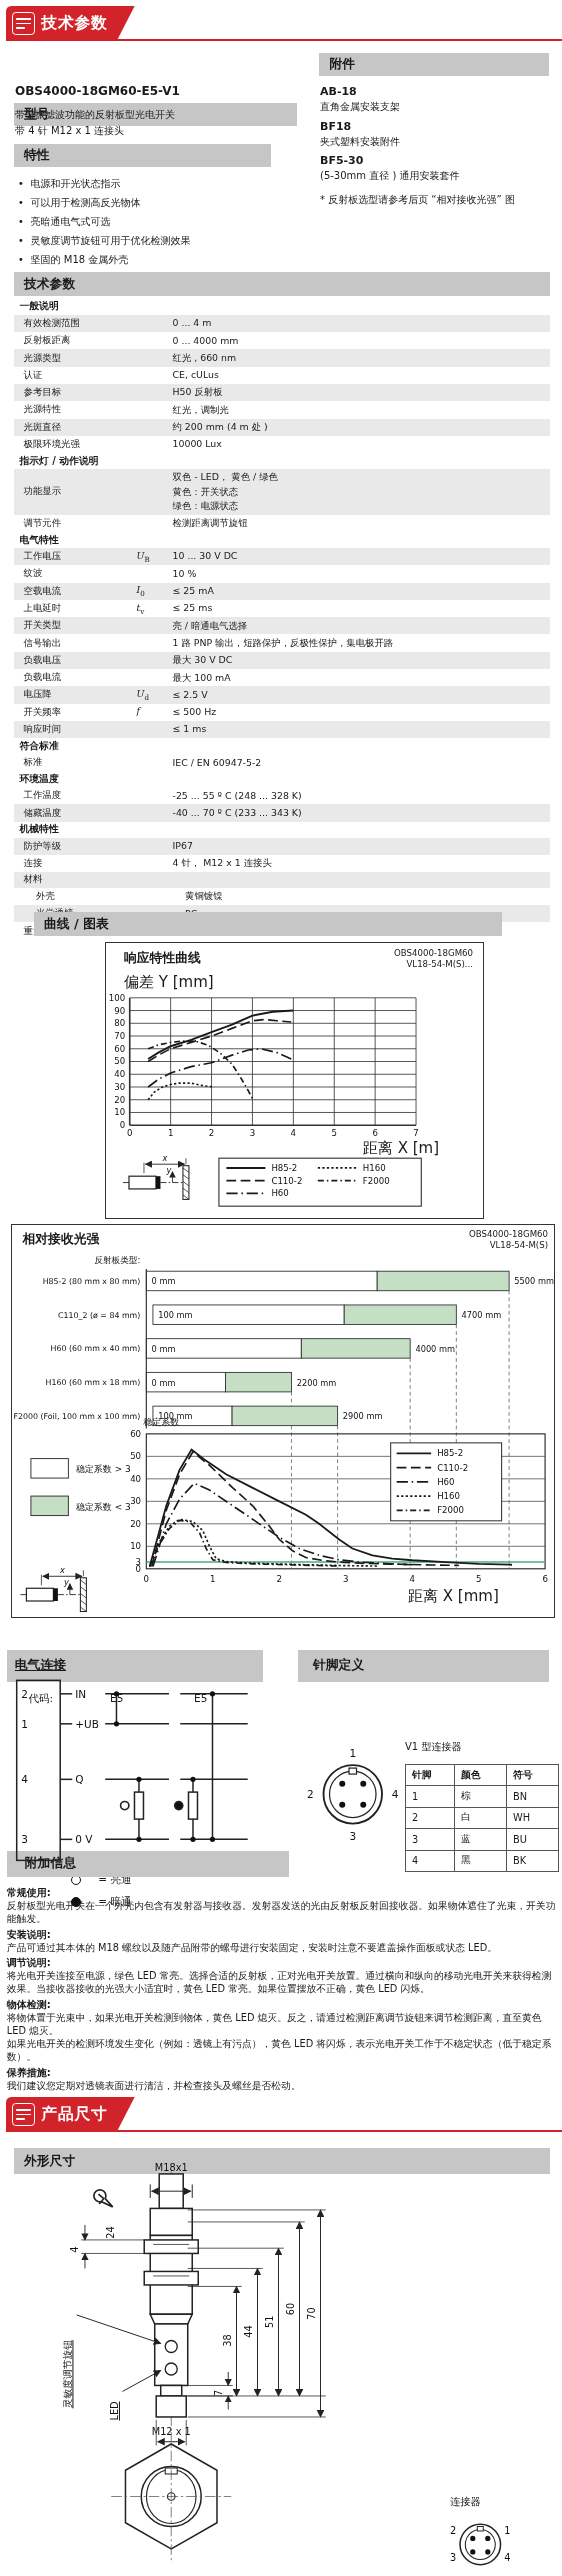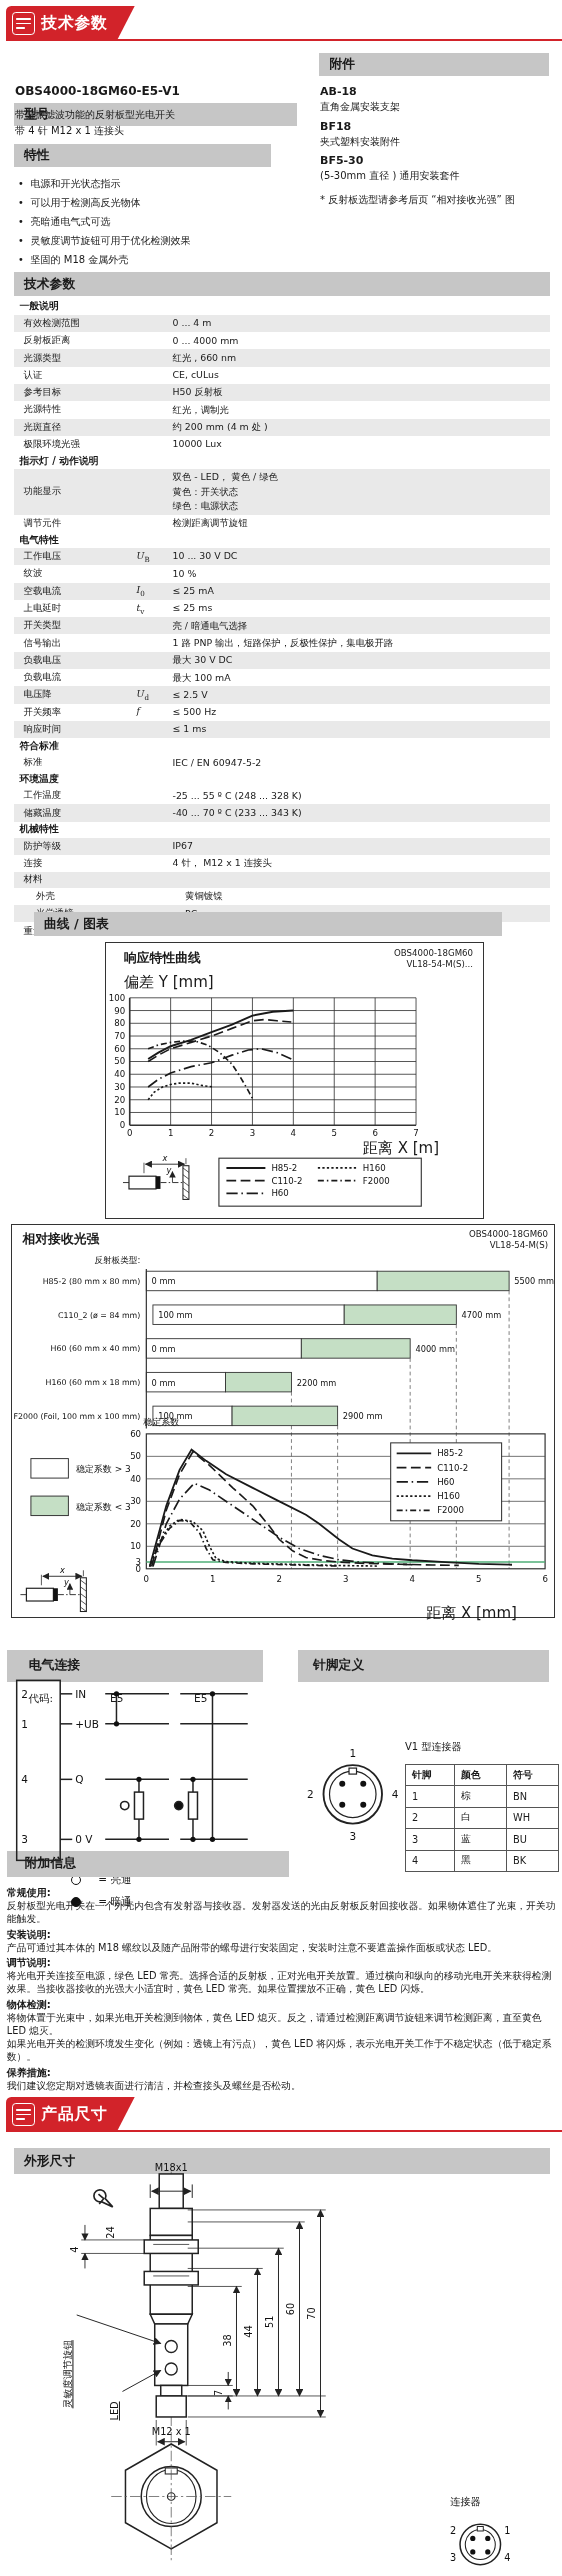"距离 X [mm]" div.axis-cap { left: 394px -> 408px; margin-top: 17px -> none; text-align: center -> left }
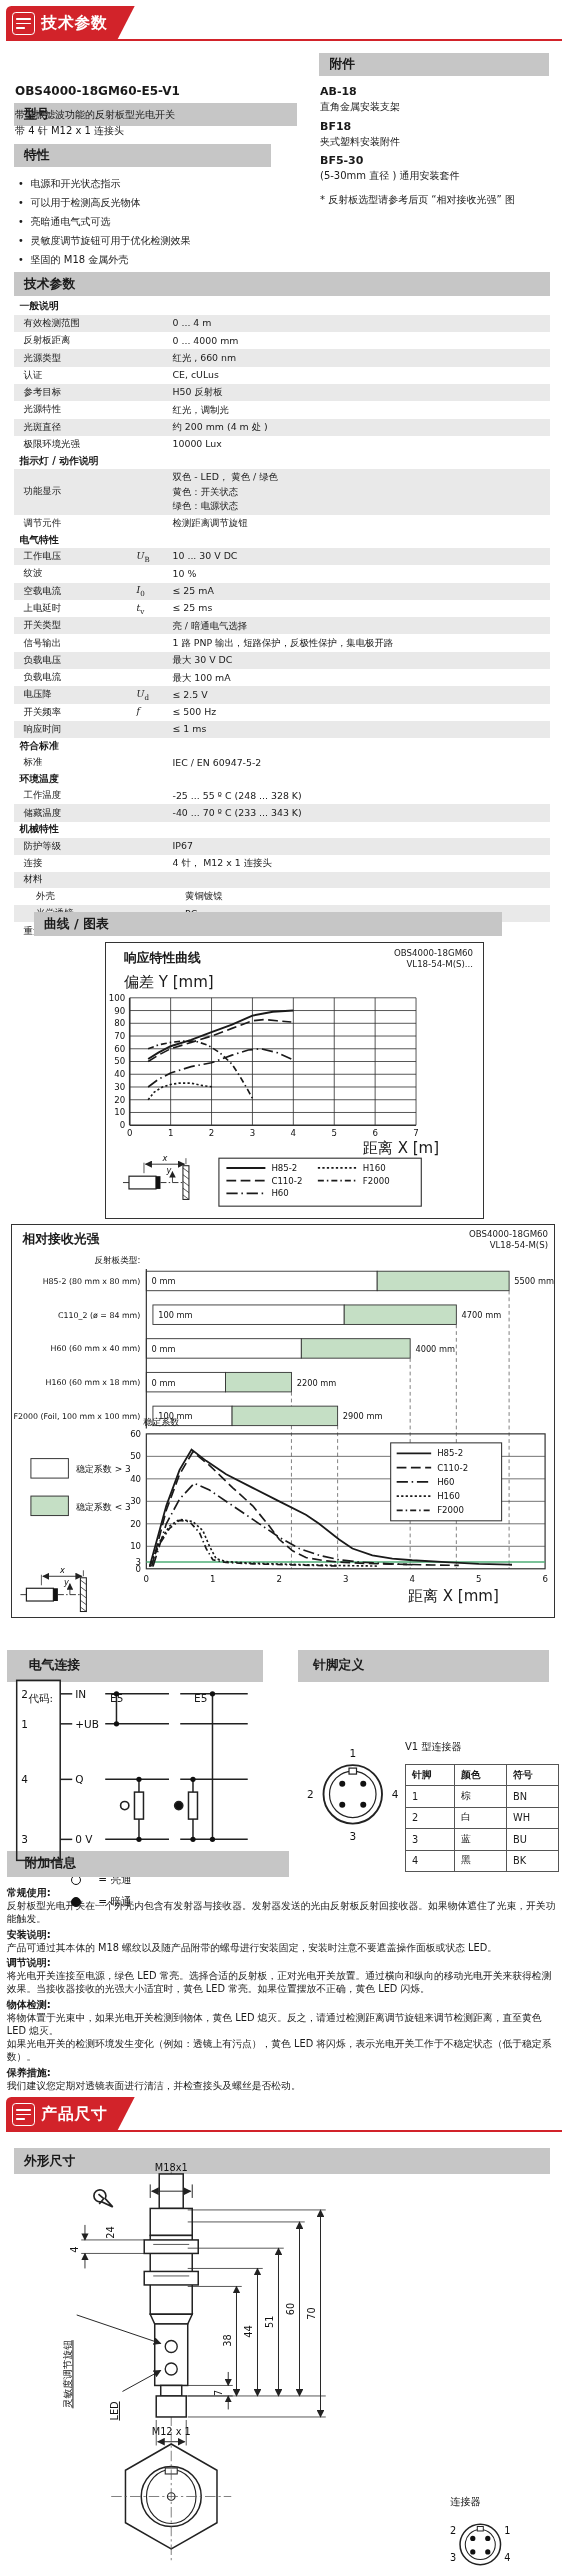"电气连接" span { padding-left: 22px -> 8px; text-decoration: none -> underline }
